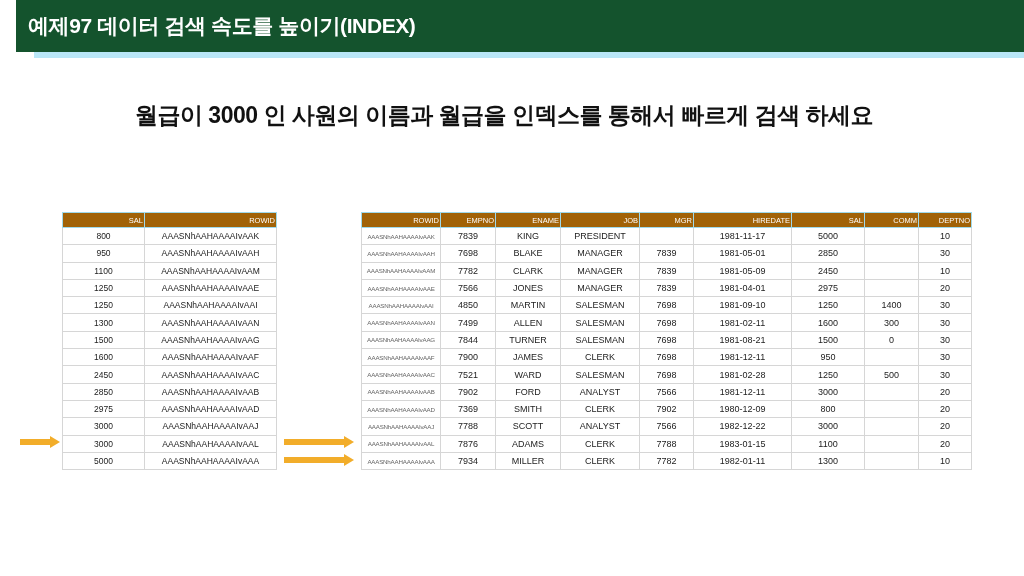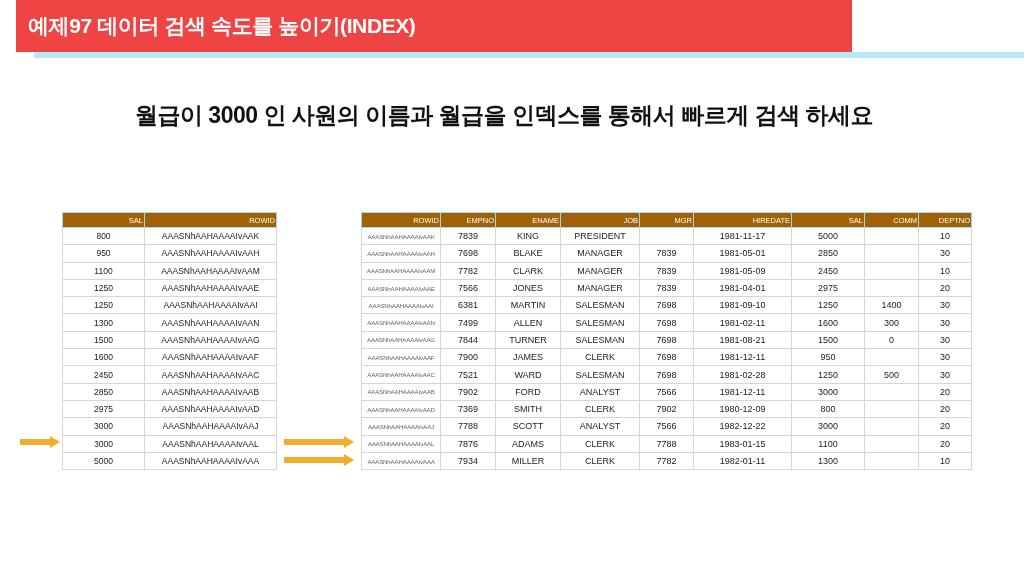"예제97 데이터 검색 속도를 높이기(INDEX)" .header { background: #ef4444 -> #14532d; width: 852px -> 1024px }
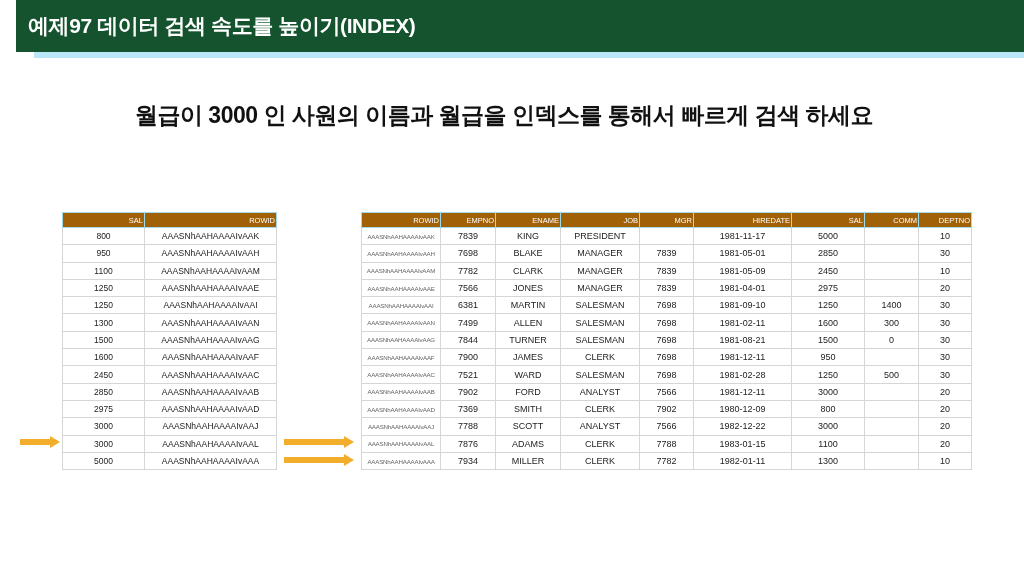"6381" td { text: 6381 -> 4850 }
